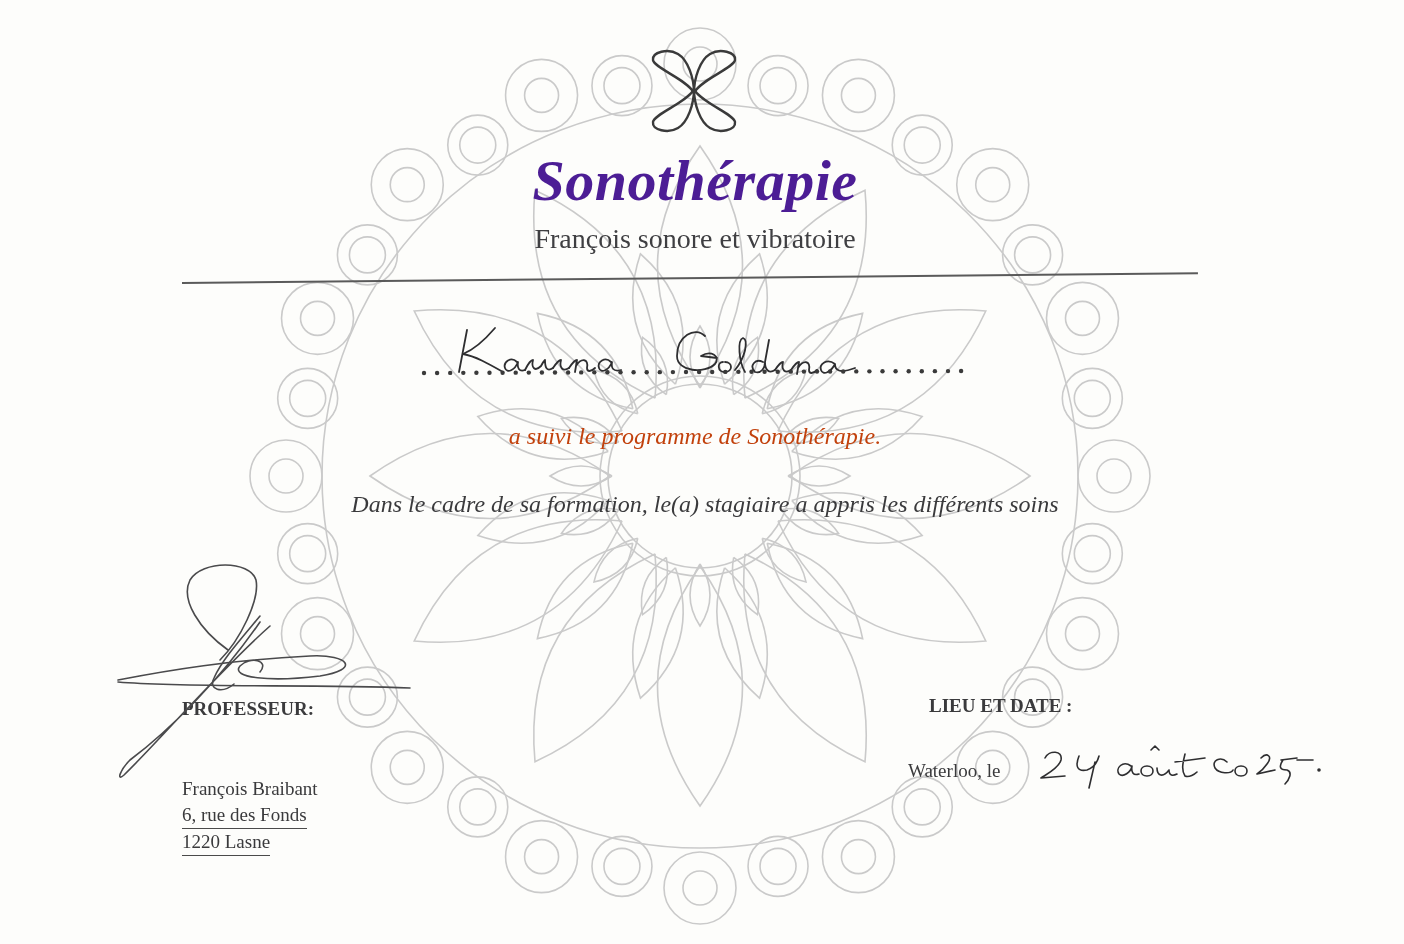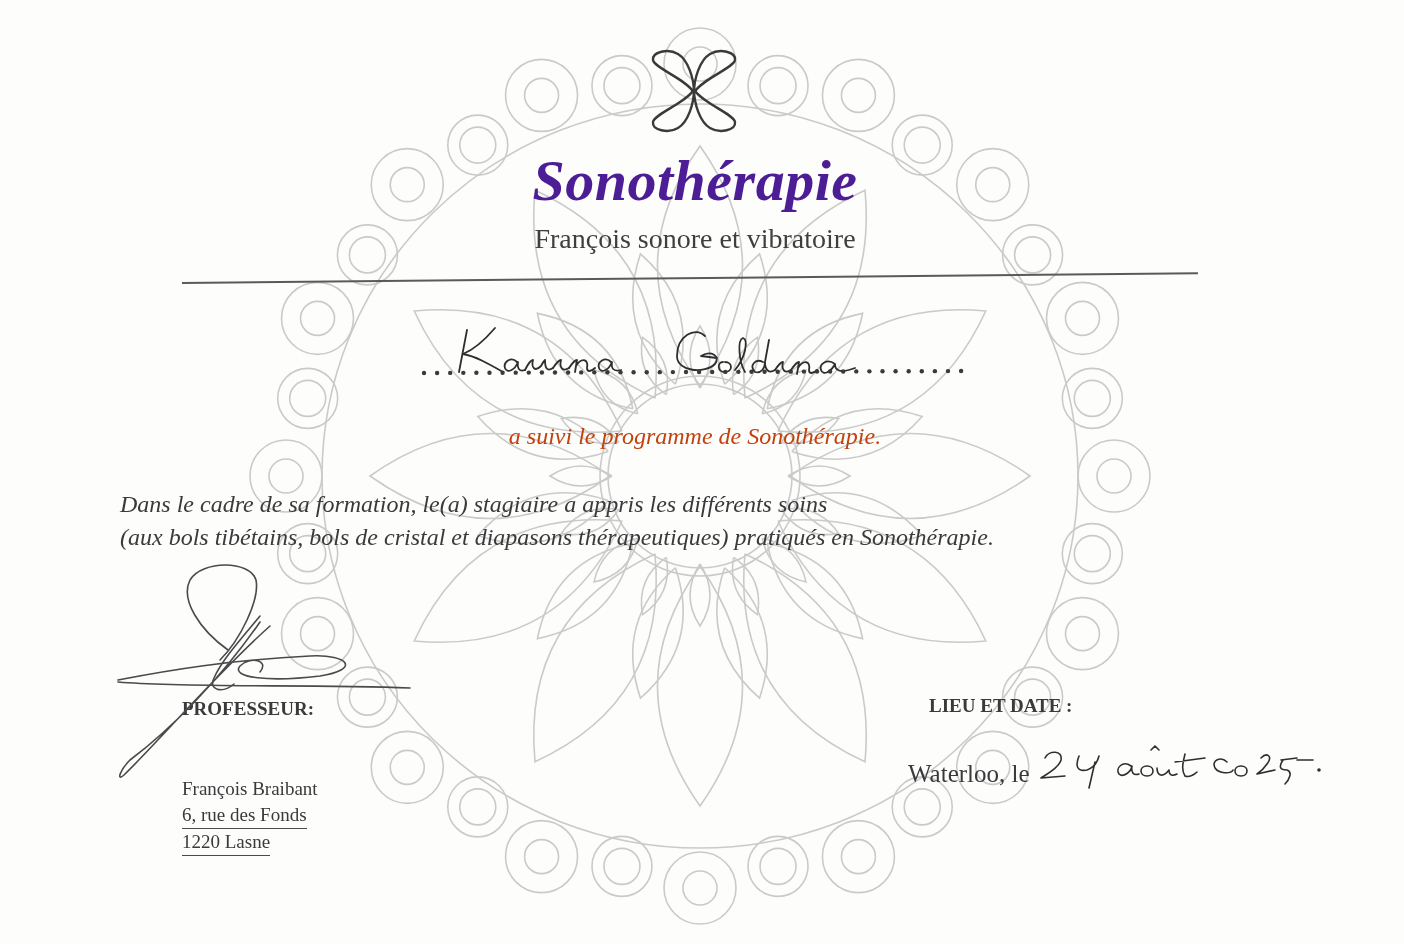"Dans le cadre de sa" .para { text-align: left -> center }
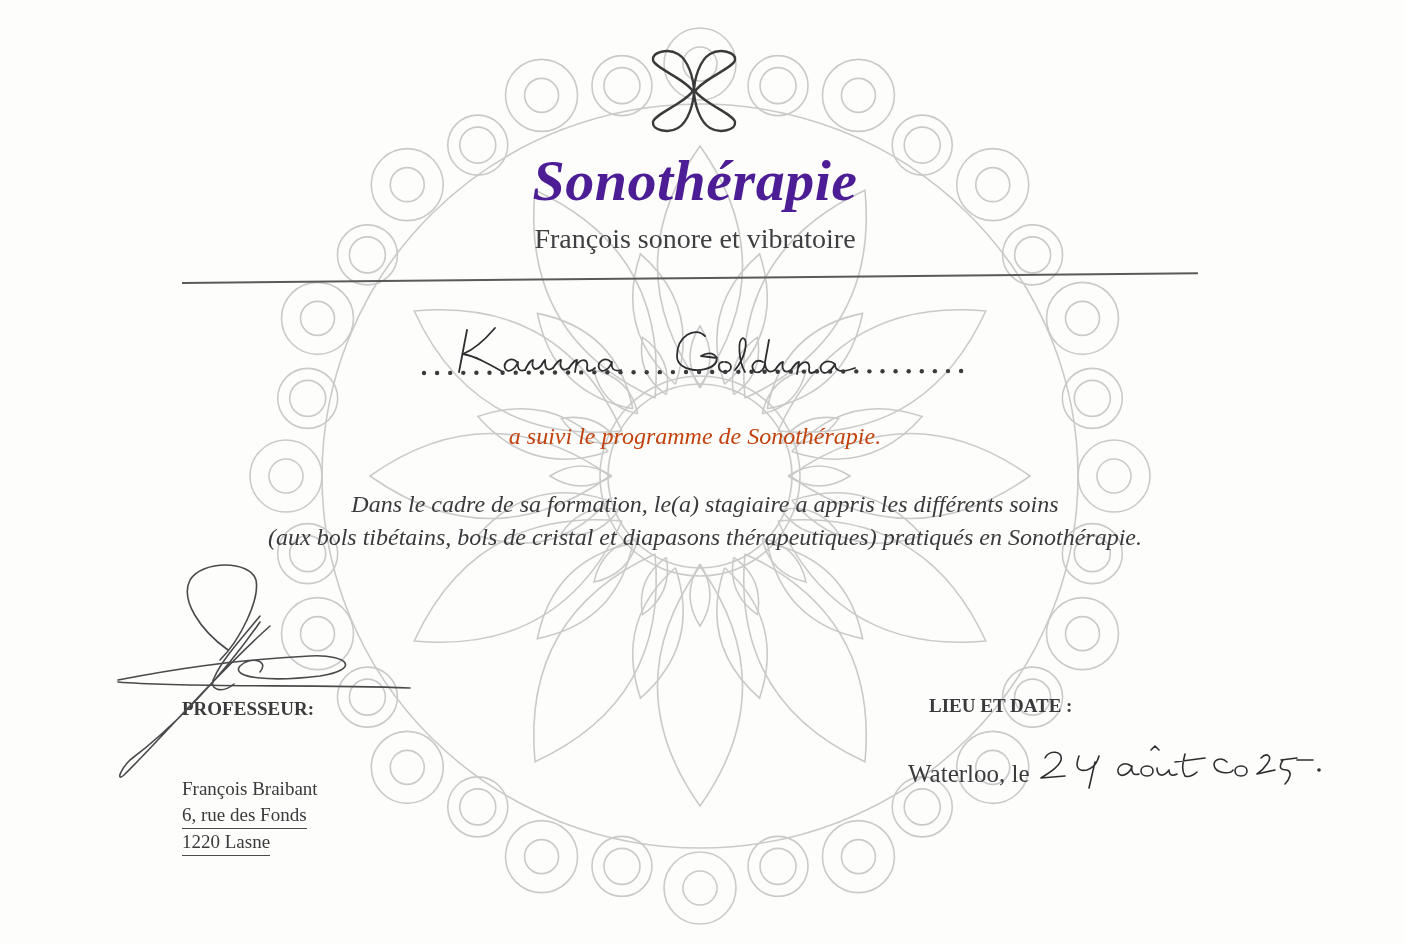"(aux bols tibétains, bols de" span { html: <span>(aux bols tibétains, bols de cristal et diapasons thérapeutiques) pratiqués en Sonothérapie.</span> -> none }
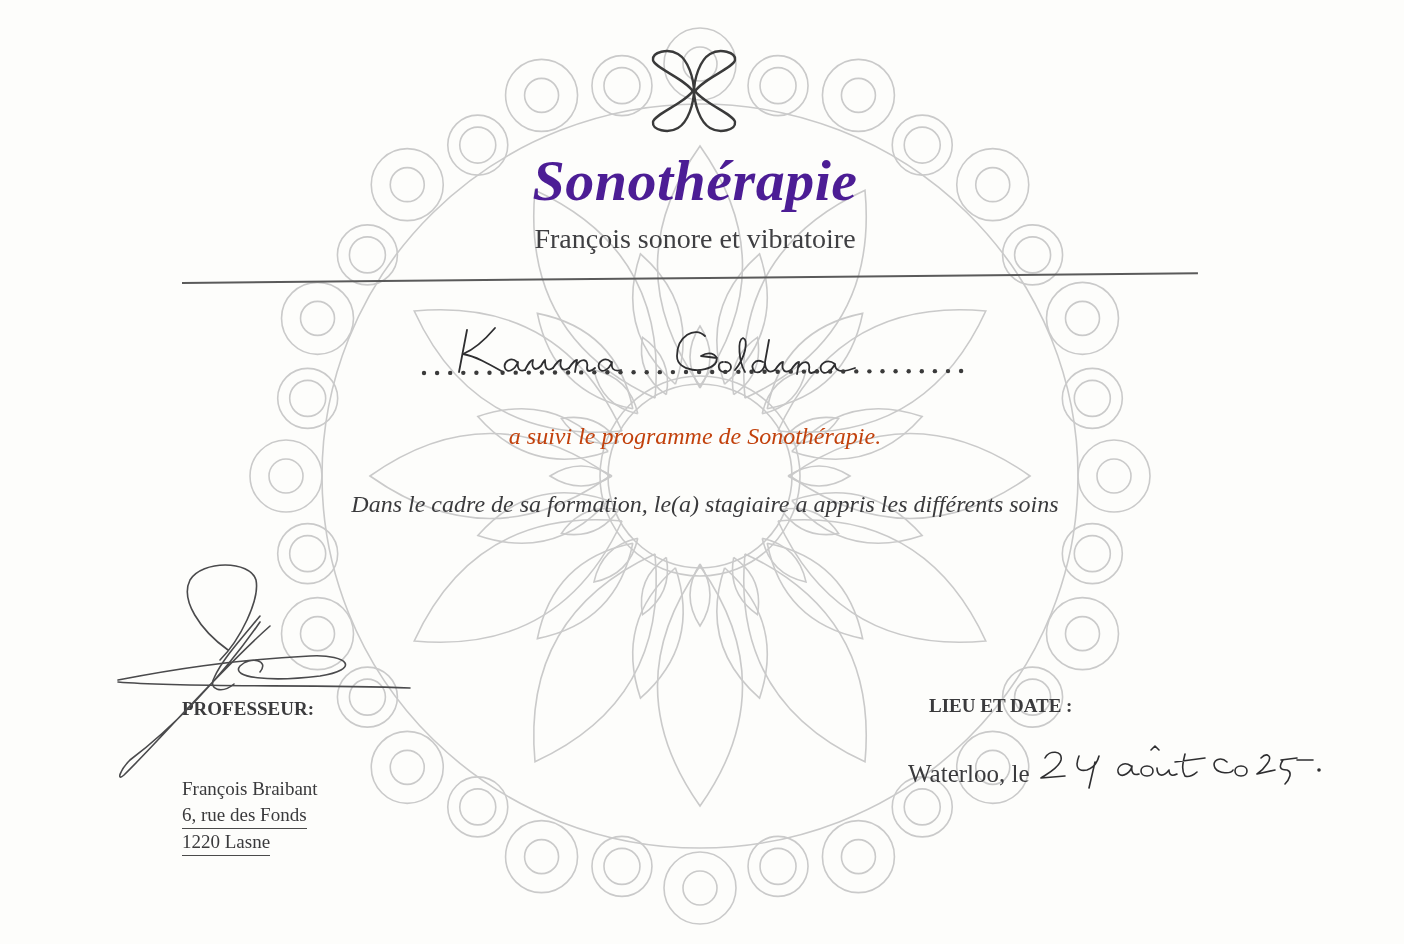"Waterloo, le" .place-line { font-size: 25px -> 19px }
